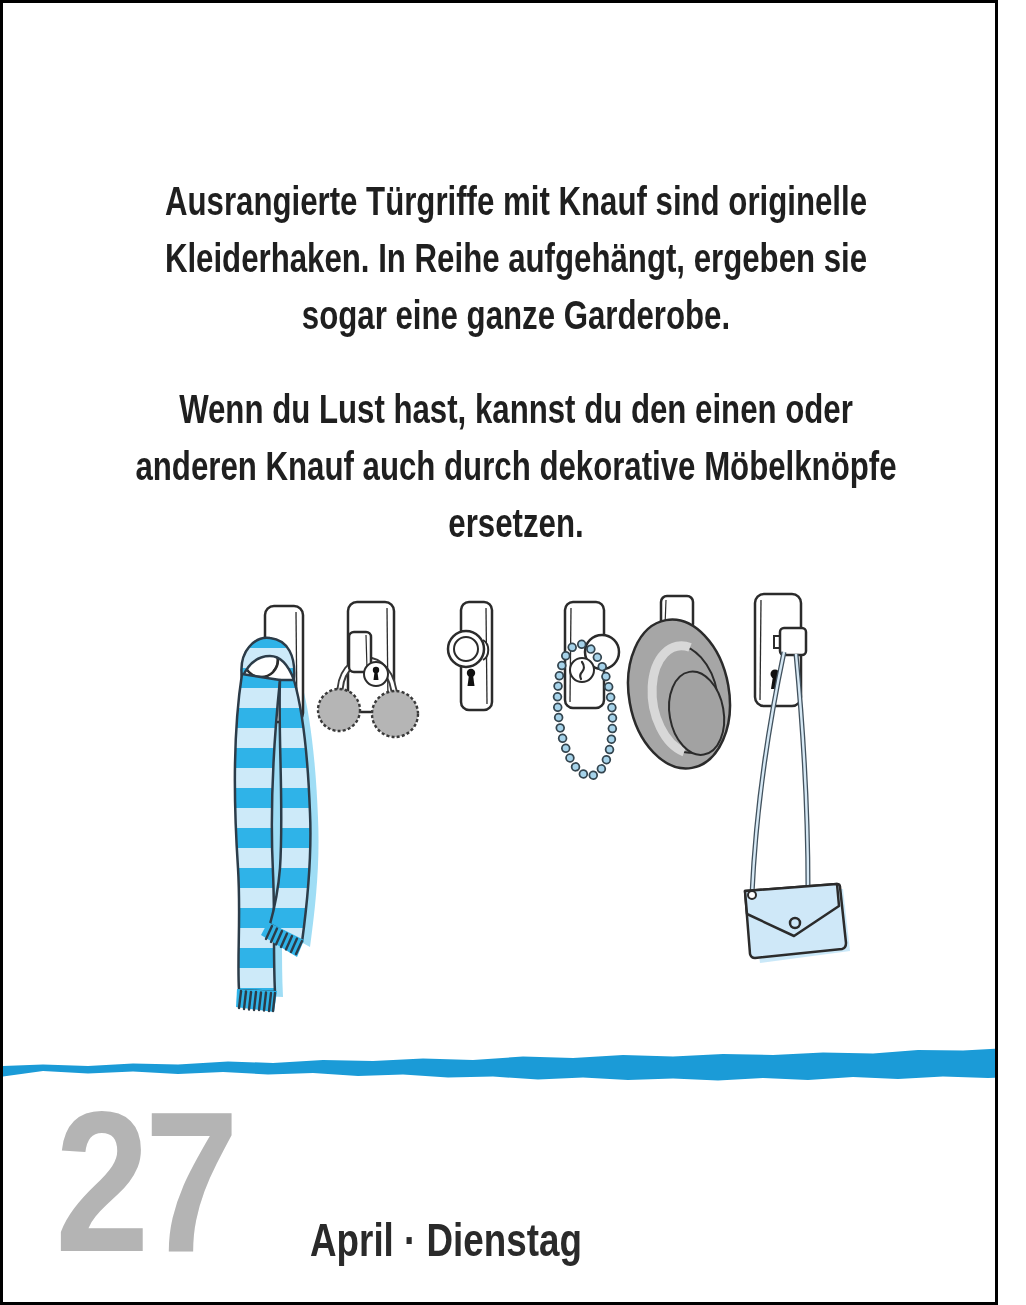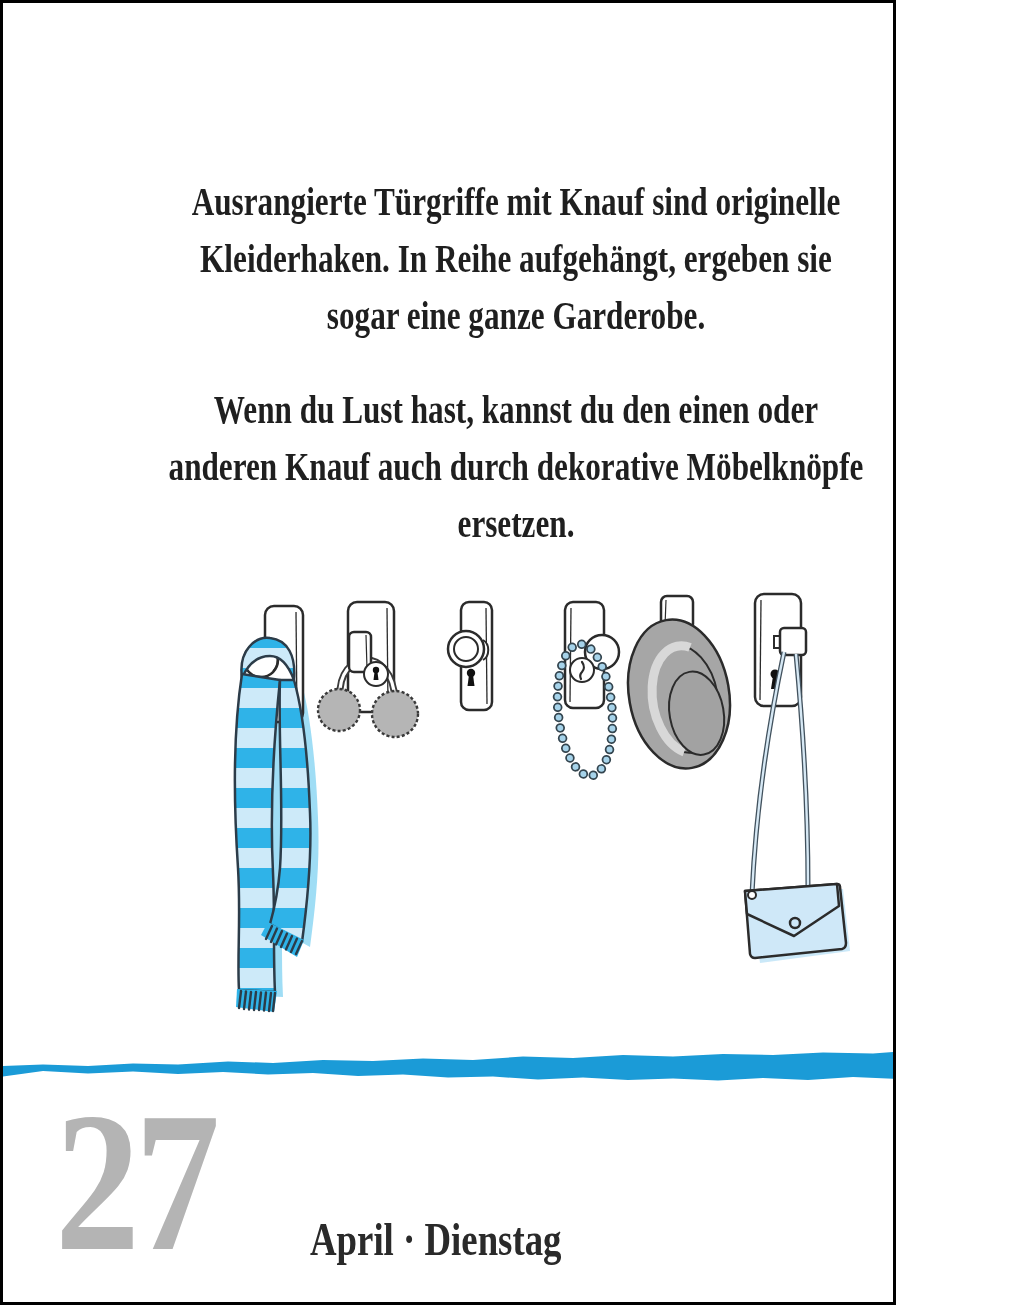"Ausrangierte Türgriffe mit Knauf sind" .page { font-family: Liberation Serif, serif -> Liberation Sans, sans-serif; width: 896px -> 998px }
